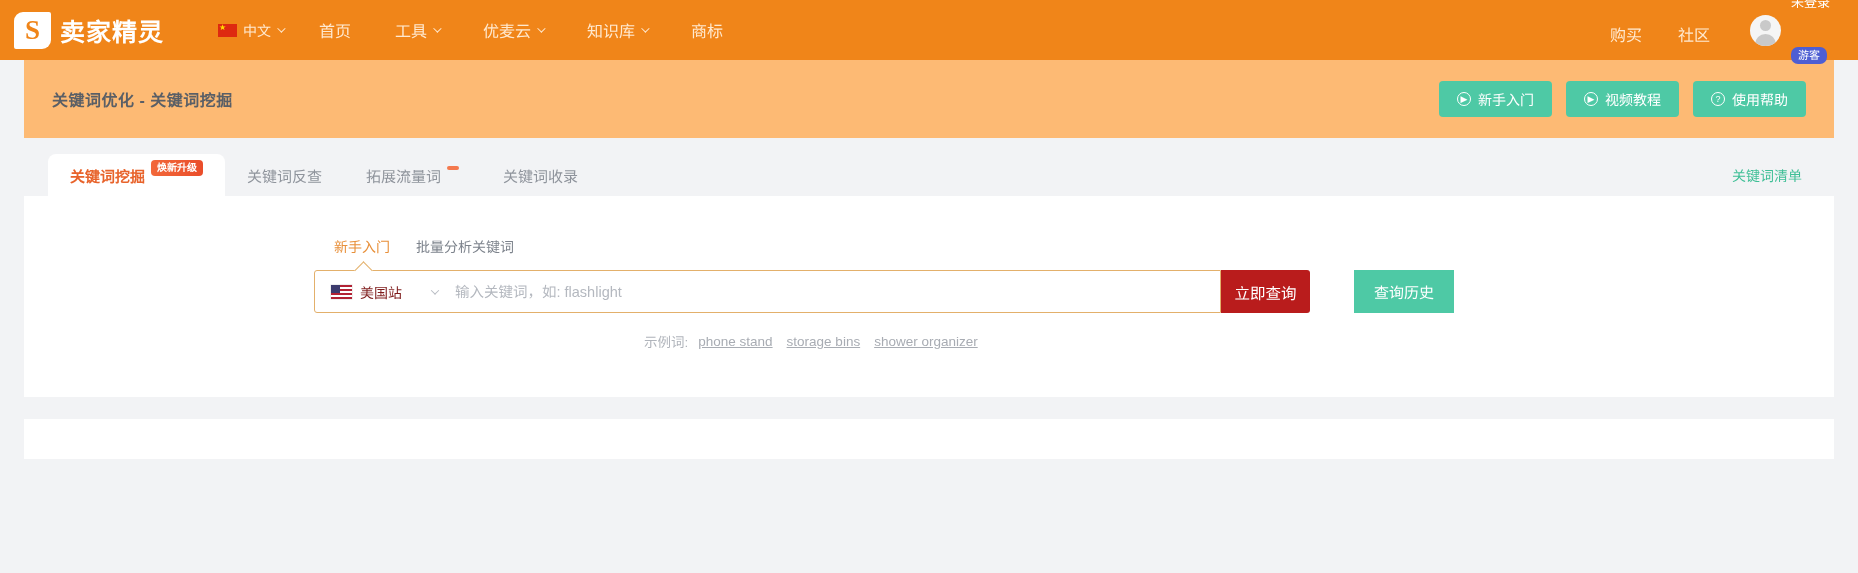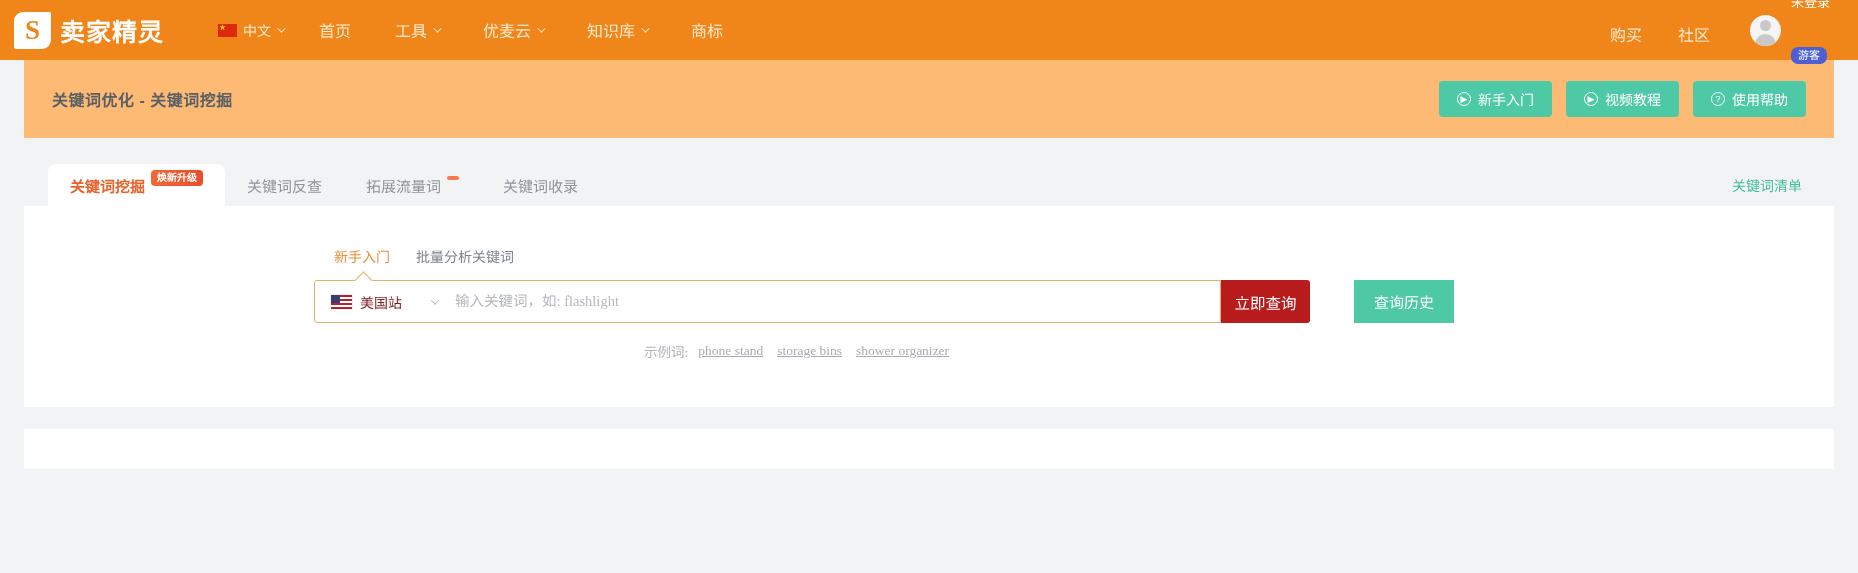"关键词挖掘" .tabcard { font-family: Liberation Serif, serif -> none; margin: 26px 24px 0 -> 16px 24px 0 }
